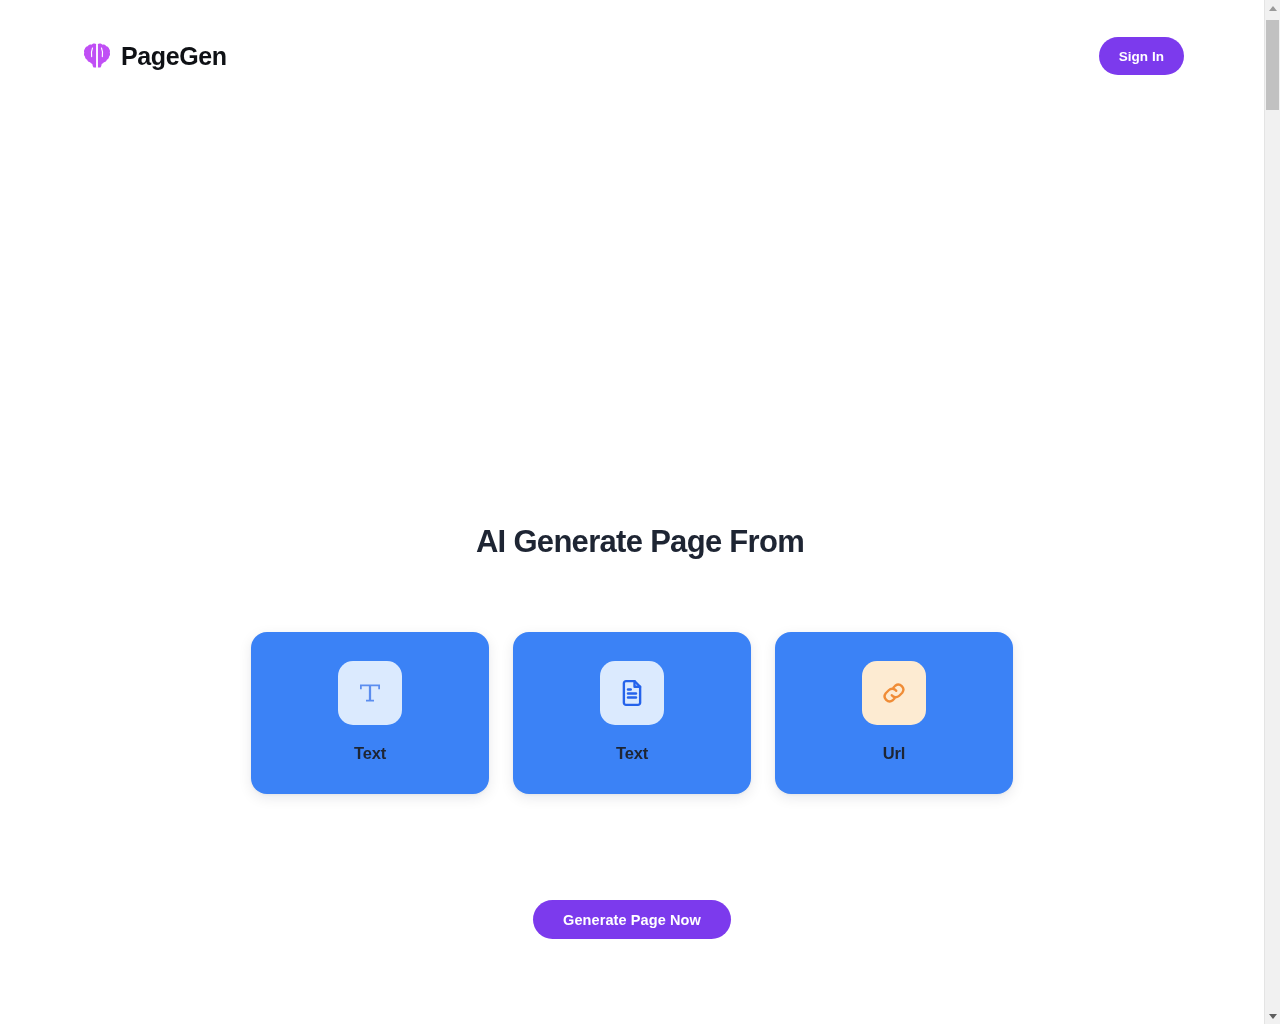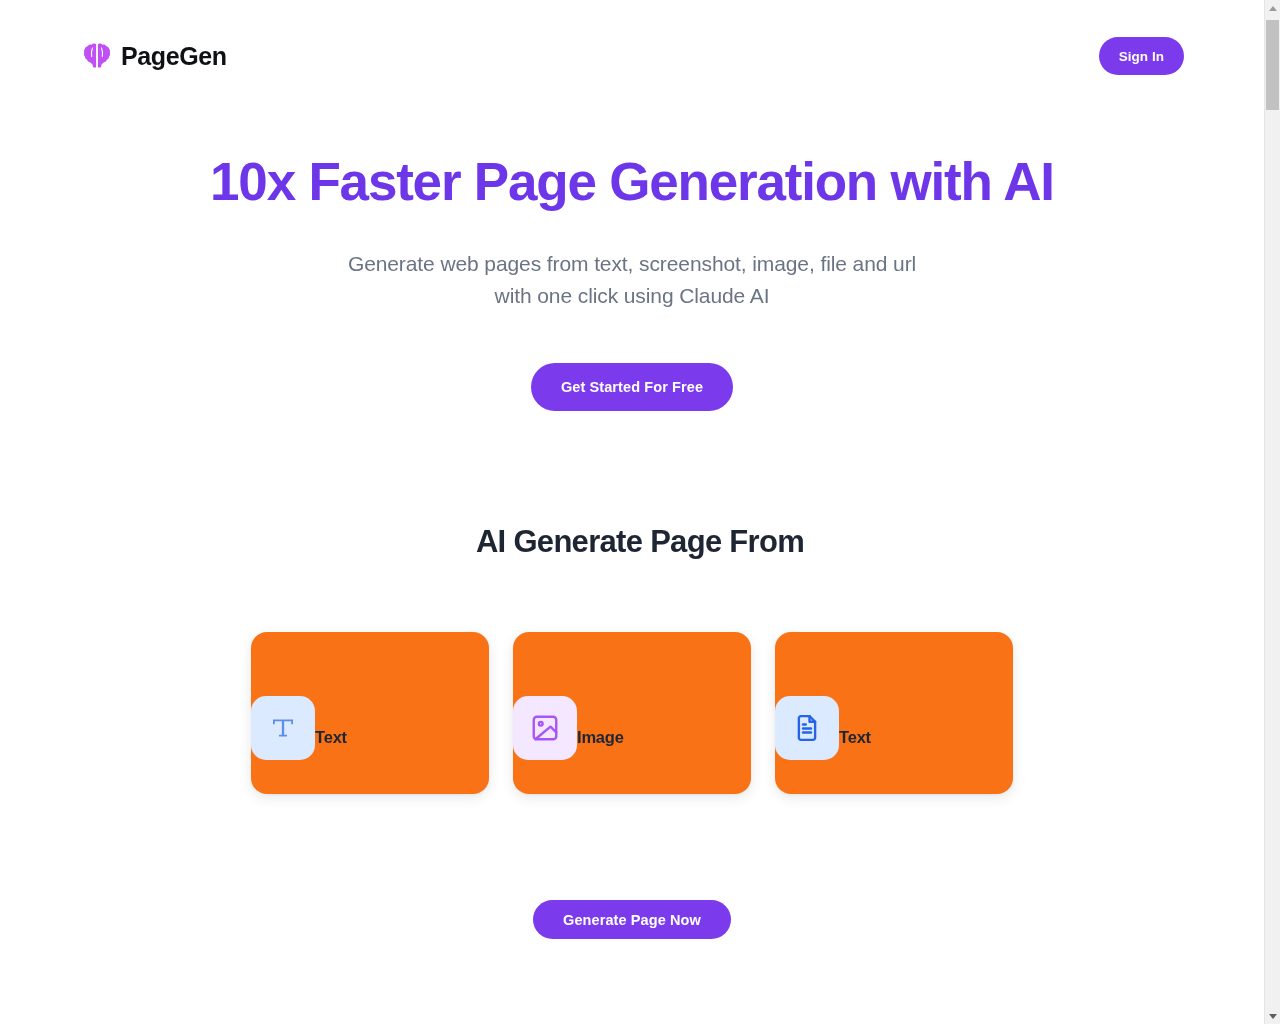"10x Faster Page Generation with" section.hero { html: <section> <h1>10x Faster Page Generation with AI</h1> <p> <span>Generate web pages from text, screenshot, image, file and url</span><br> <span>with one click using Claude AI</span> </p> <div> <button>Get Started For Free</button> </div> </section> -> none }
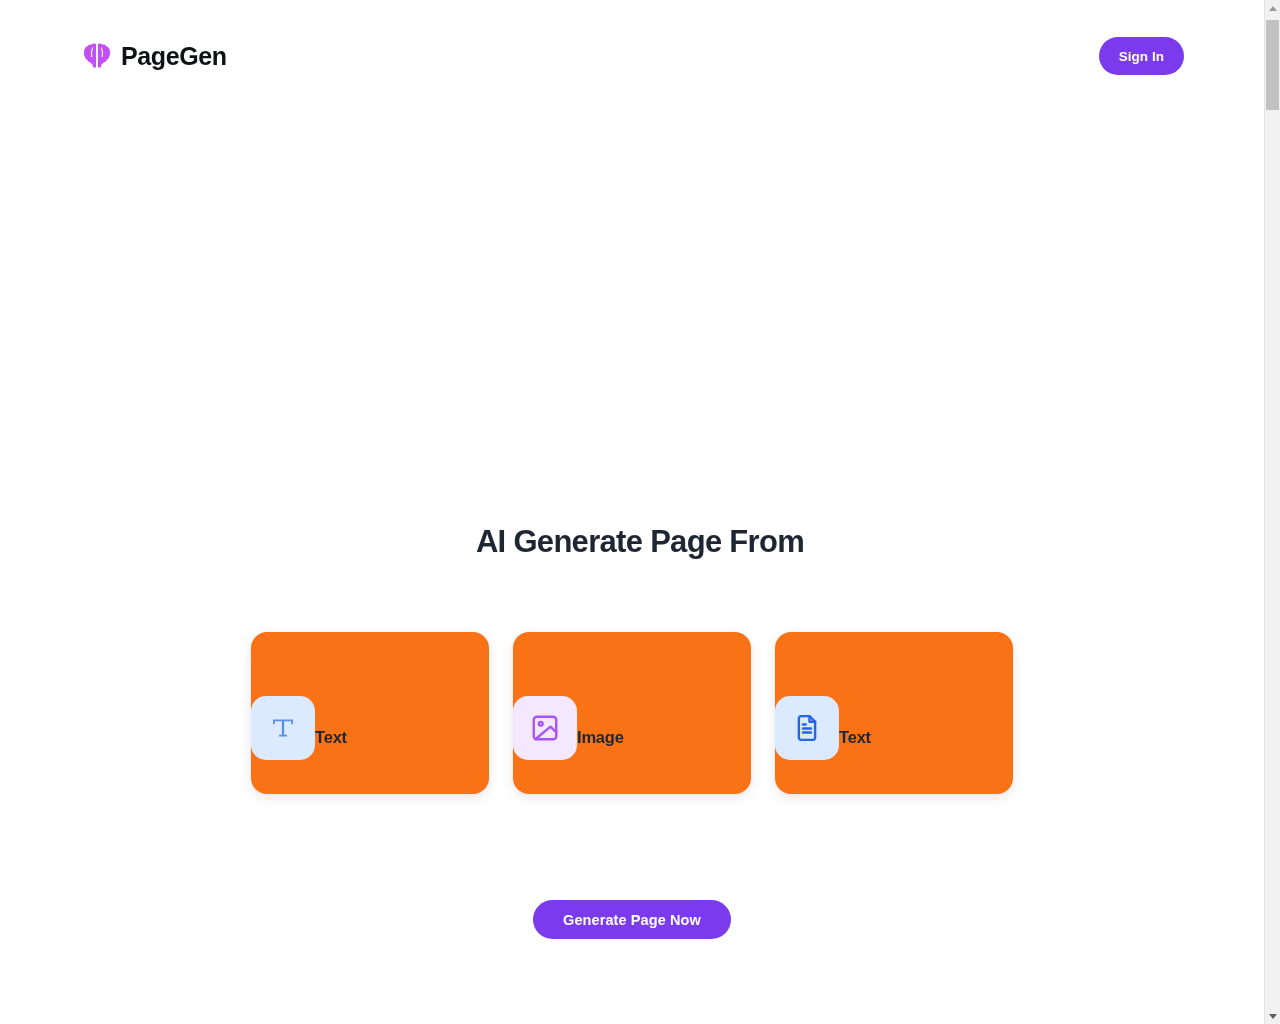"Text" .source-card { background: #f97316 -> #3b82f6; flex-direction: row -> column }
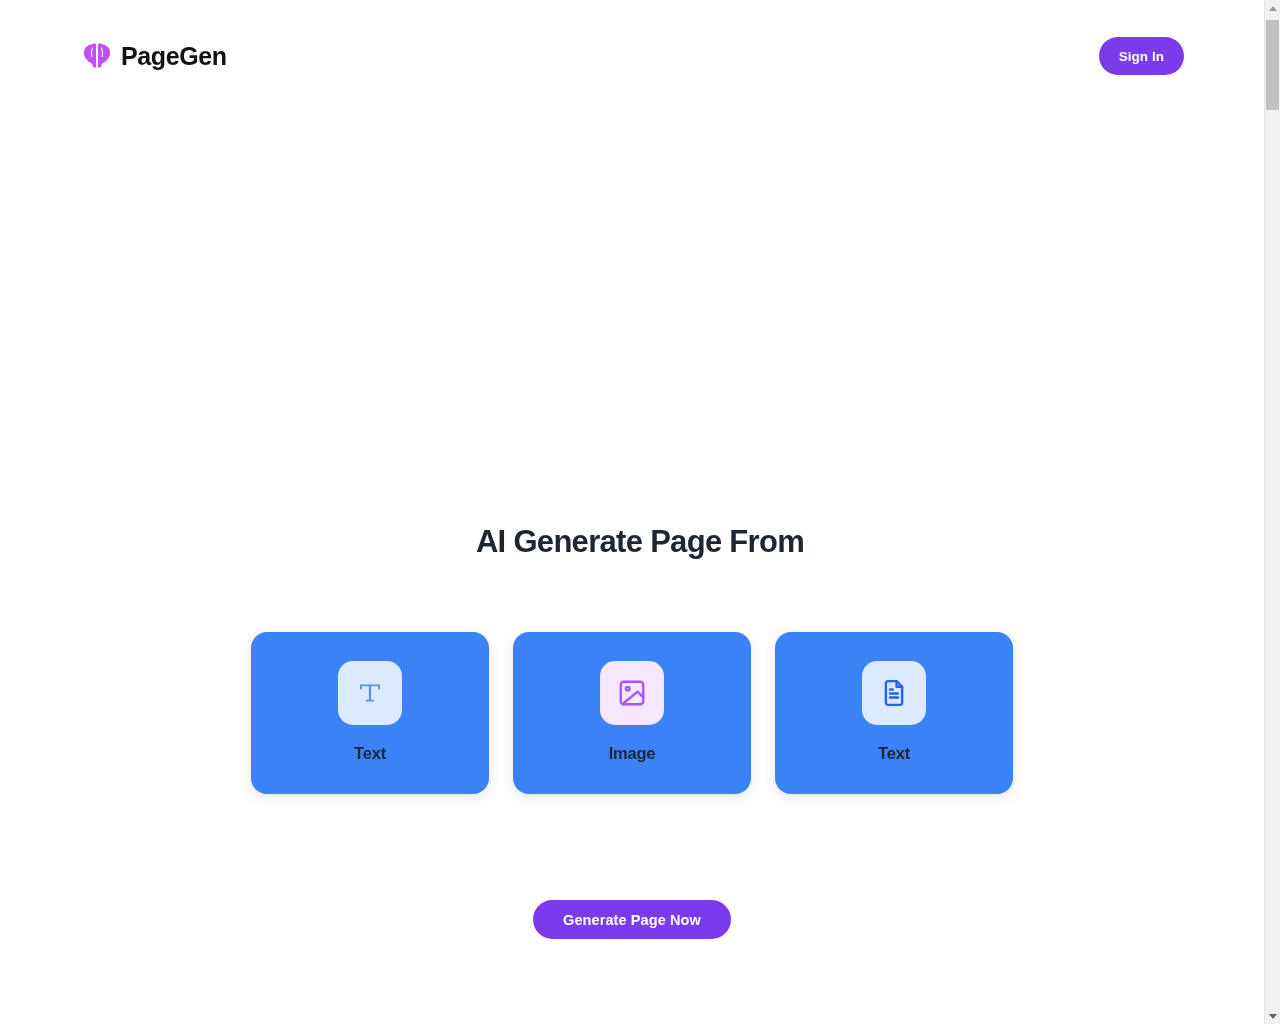"Image" div.source-card { html: <div> <div> <svg> <rect></rect> <circle></circle> <path></path> </svg> </div> <div>Image</div> </div> -> none }
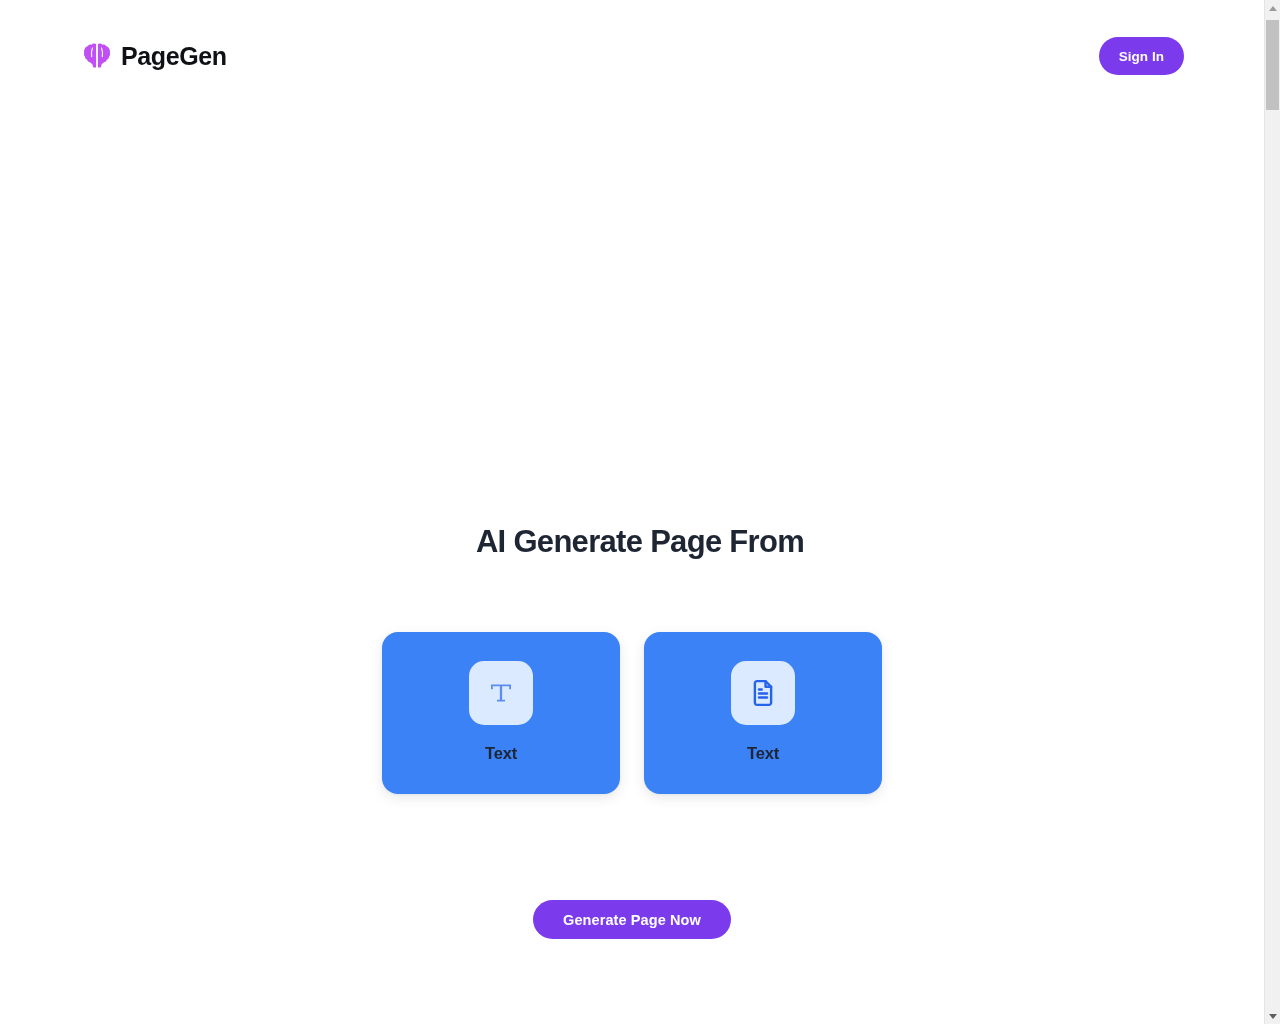"Url" div.source-card { html: none -> <div> <div> <svg> <path></path> <path></path> </svg> </div> <div>Url</div> </div> }
